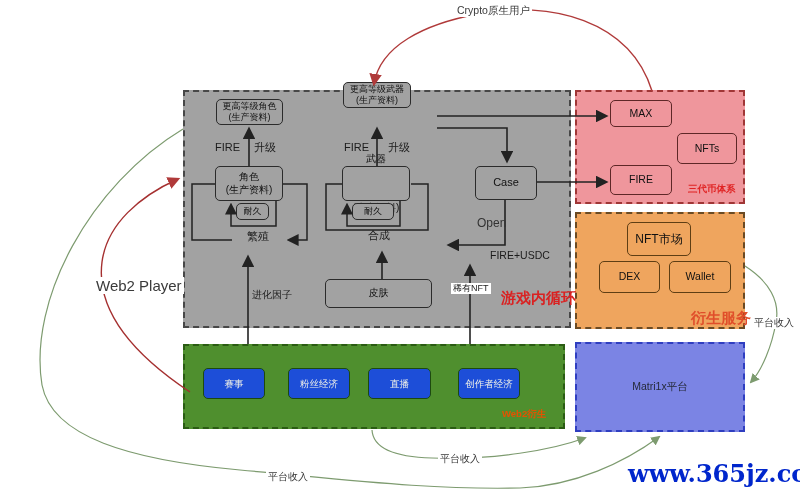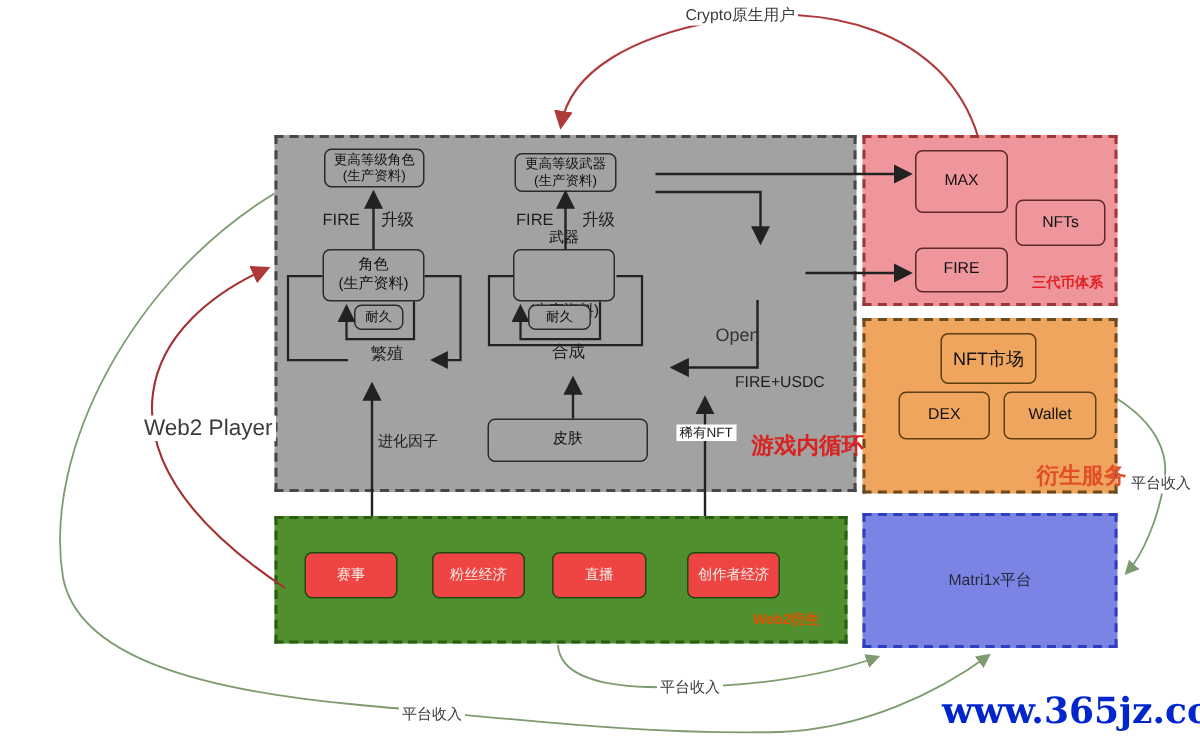"更高等级武器" div.node { top: 102px -> 82px }
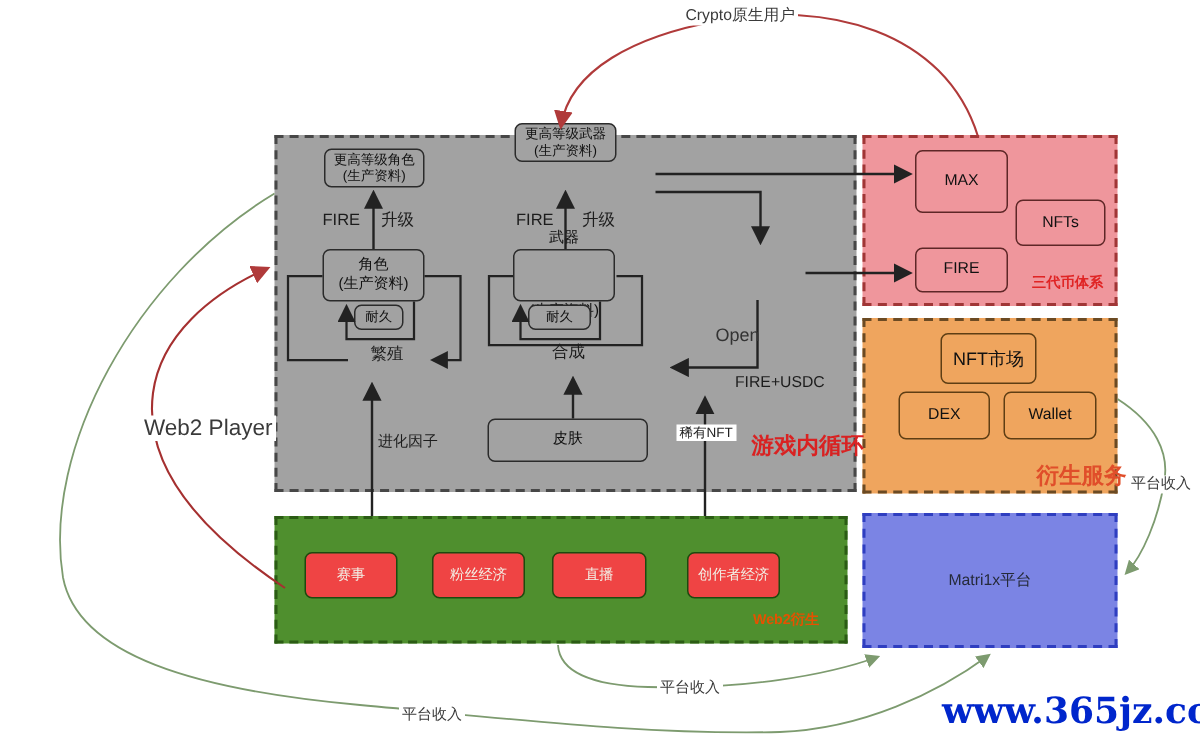"MAX" div.node { height: 42px -> 27px }
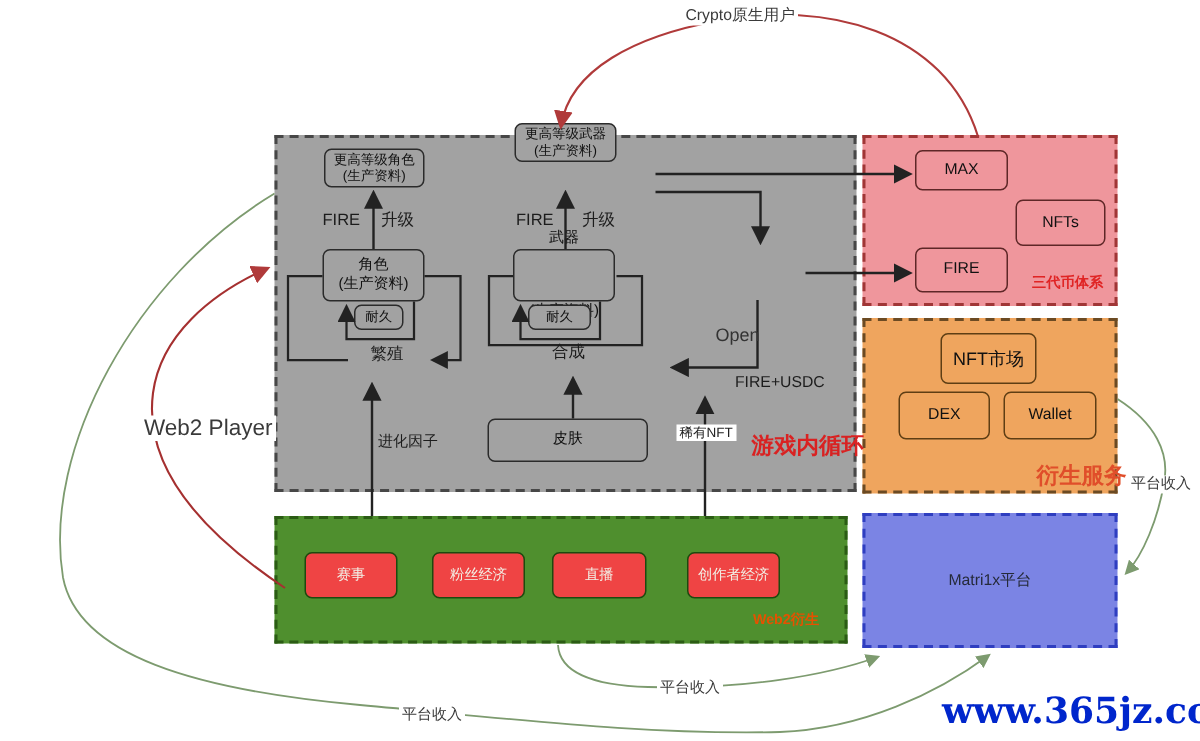"Case" div.node { html: none -> <div>Case</div> }
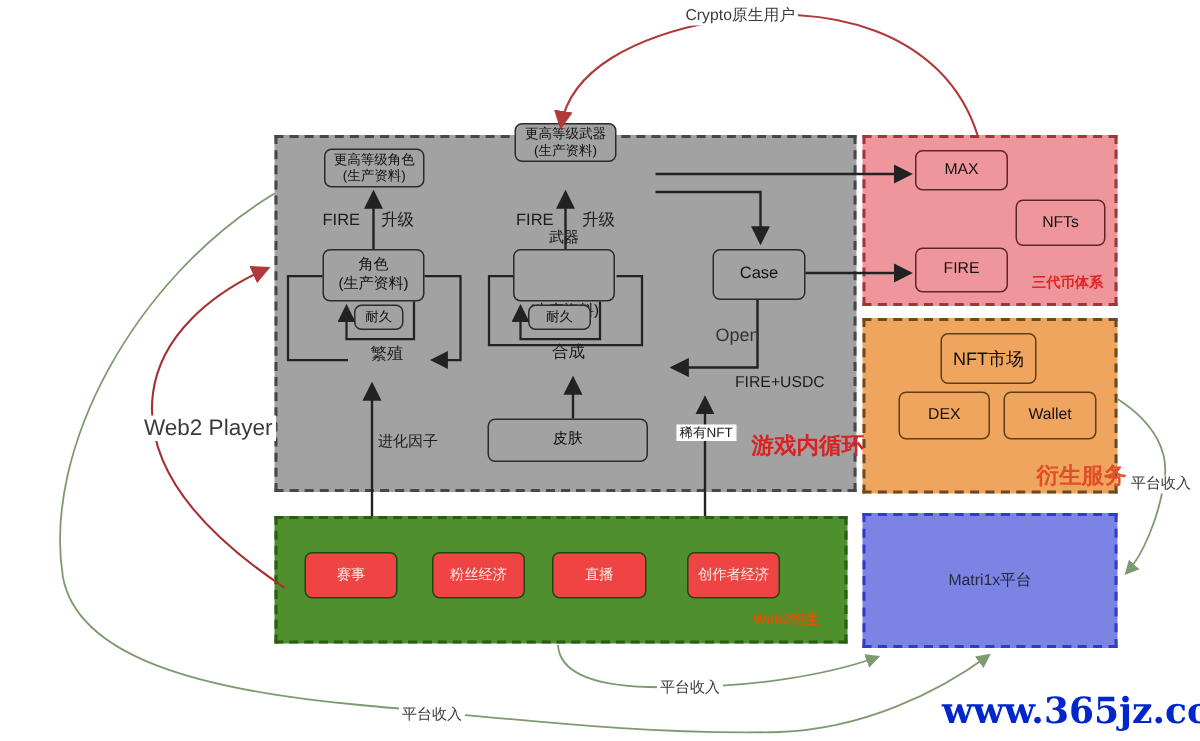"赛事" .node-green { background: #ef4444 -> #1d4ed8 }
